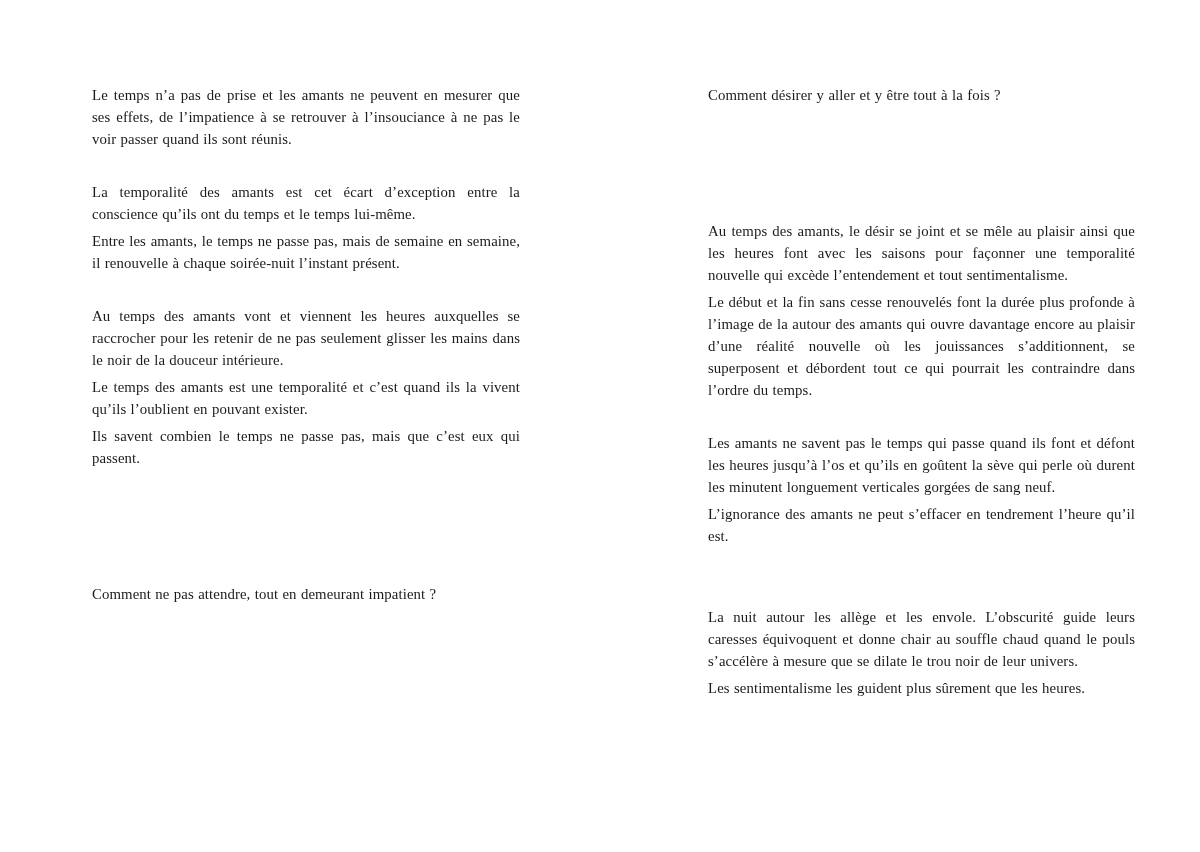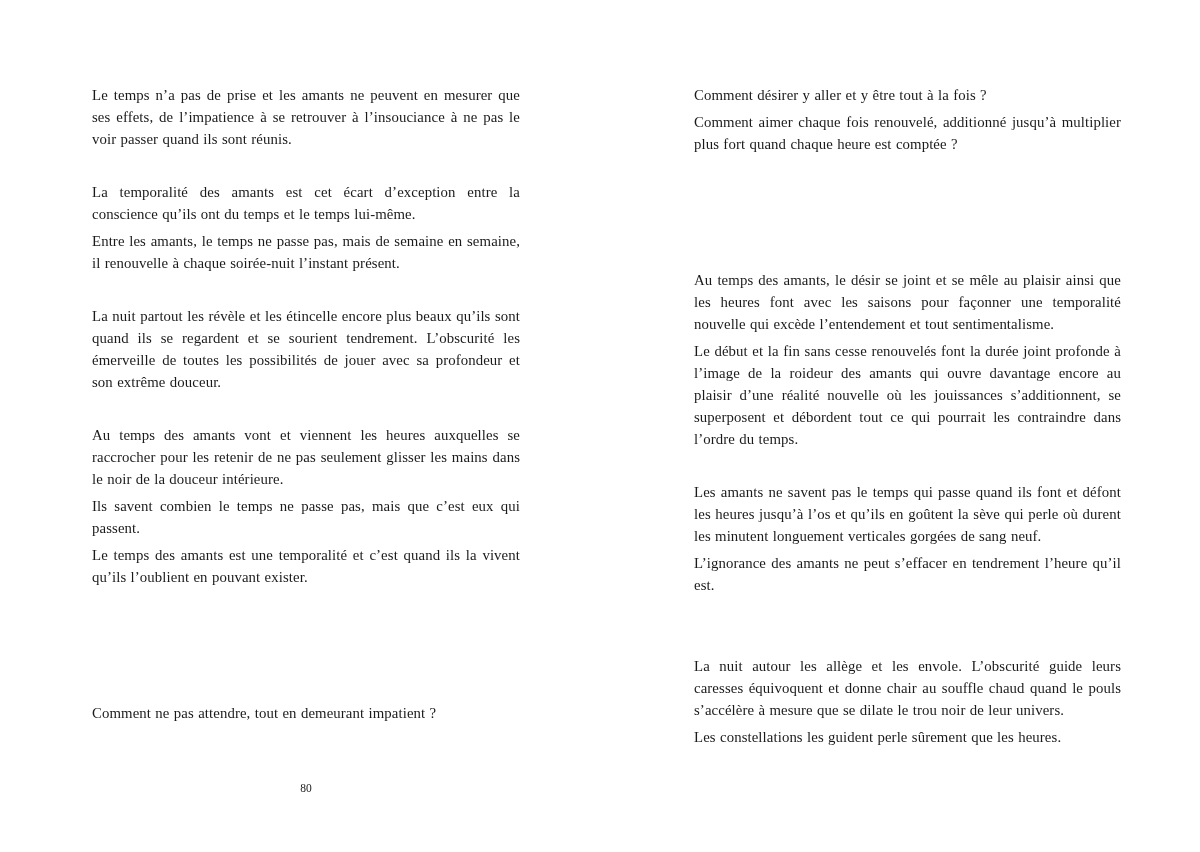"Comment désirer y aller et" .page.right .page-text { left: 94px -> 108px }
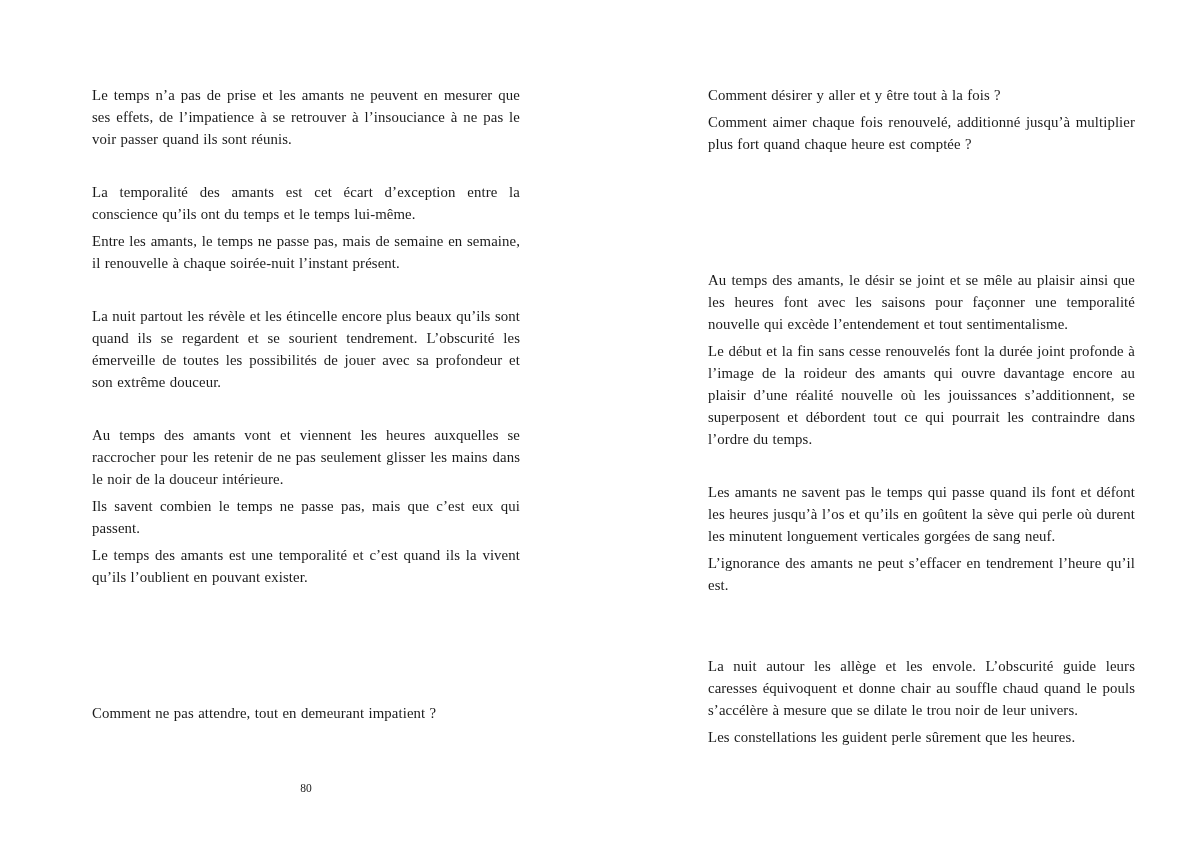"Comment aimer chaque fois renouvelé," p.gap-s { html: <p>Comment aimer chaque fois renouvelé, additionné jusqu’à multiplier plus fort quand chaque heure est comptée&nbsp;?</p> -> none }
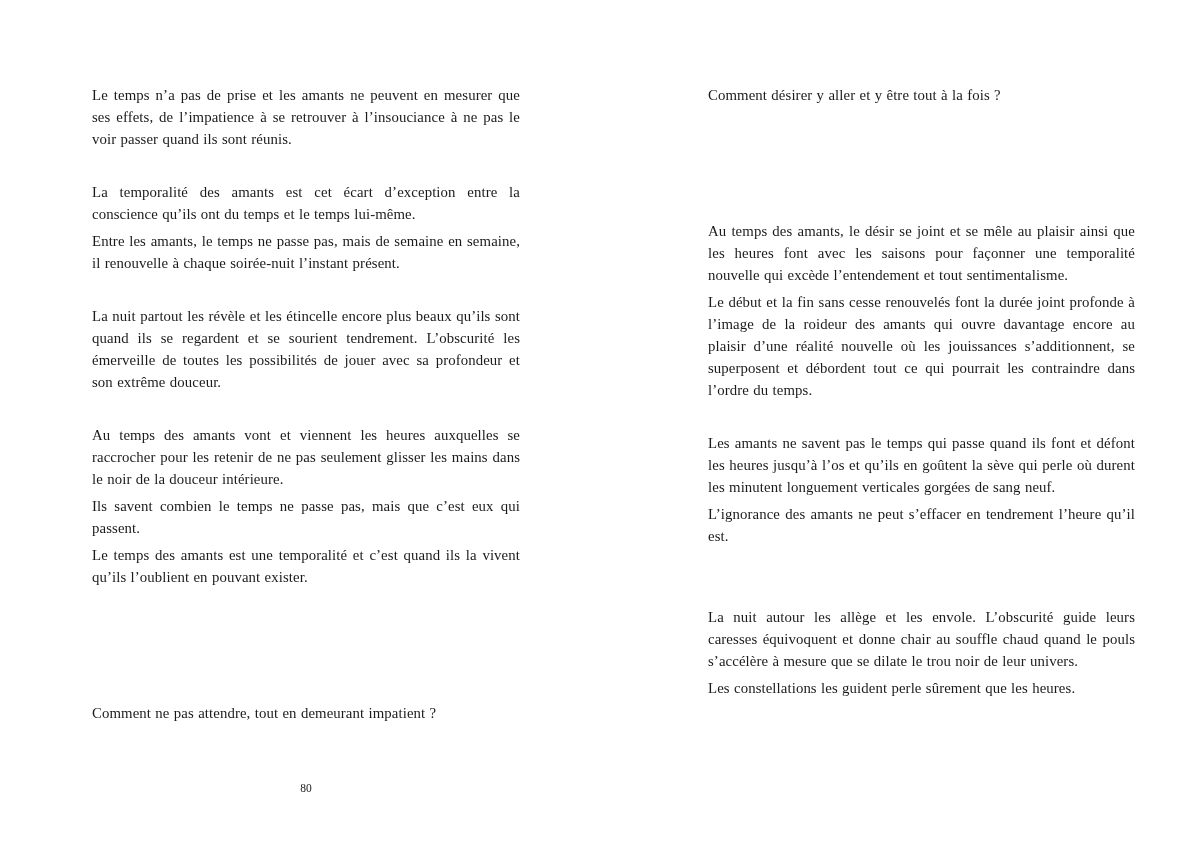"Le début et la fin" p.gap-s { text: joint profonde à l’image de la roideur -> plus profonde à l’image de la autour }
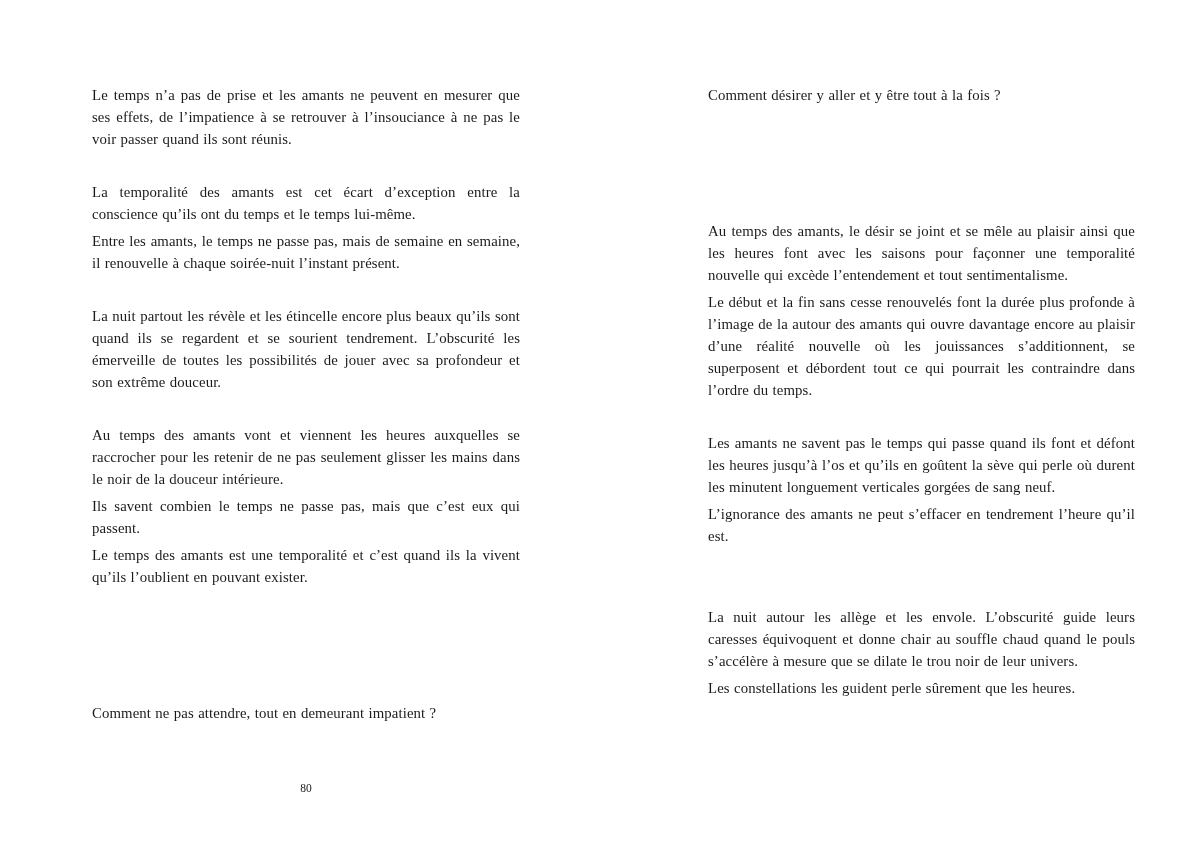"La nuit partout les révèle" p.gap-lg { html: <p>La nuit partout les révèle et les étincelle encore plus beaux qu’ils sont quand ils se regardent et se sourient tendrement. L’obscurité les émerveille de toutes les possibilités de jouer avec sa profondeur et son extrême douceur.</p> -> none }
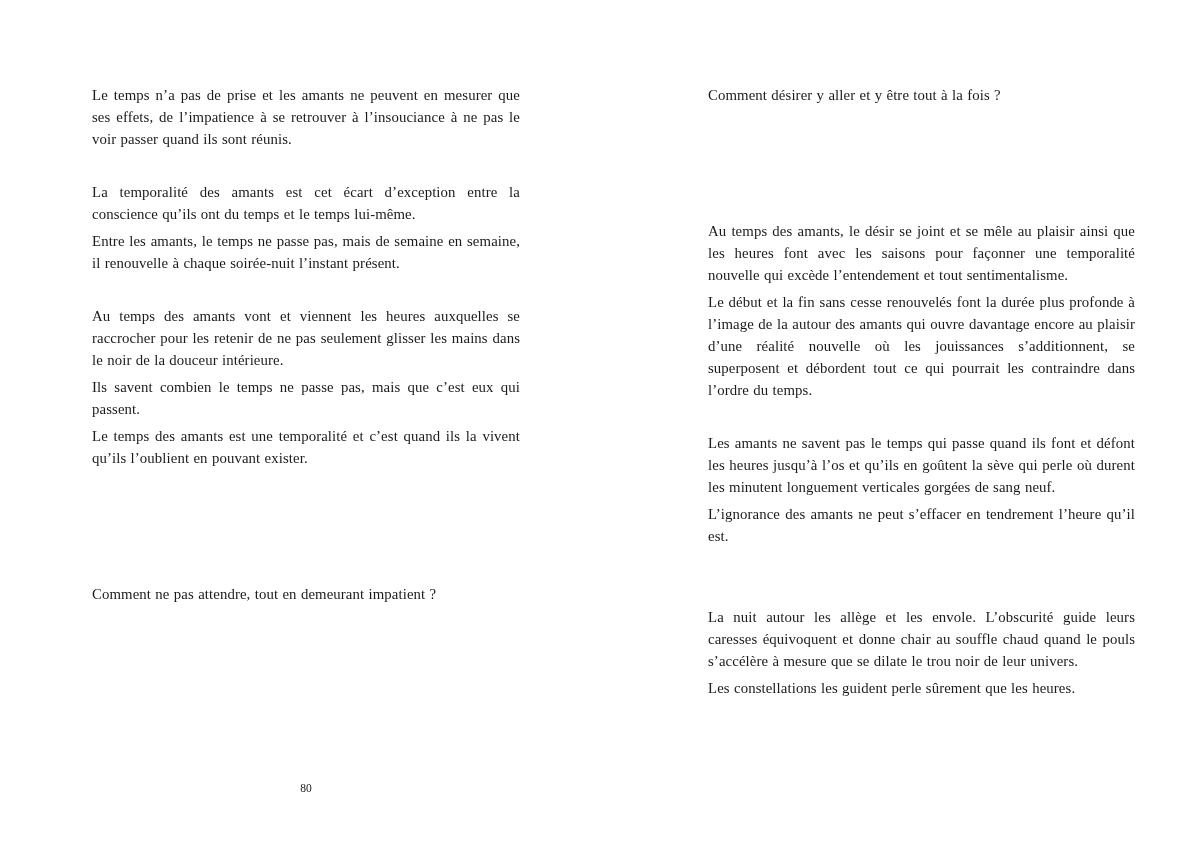"Ils savent combien le temps" p.gap-s { order: before "Le temps des amants est" -> after "Le temps des amants est" }
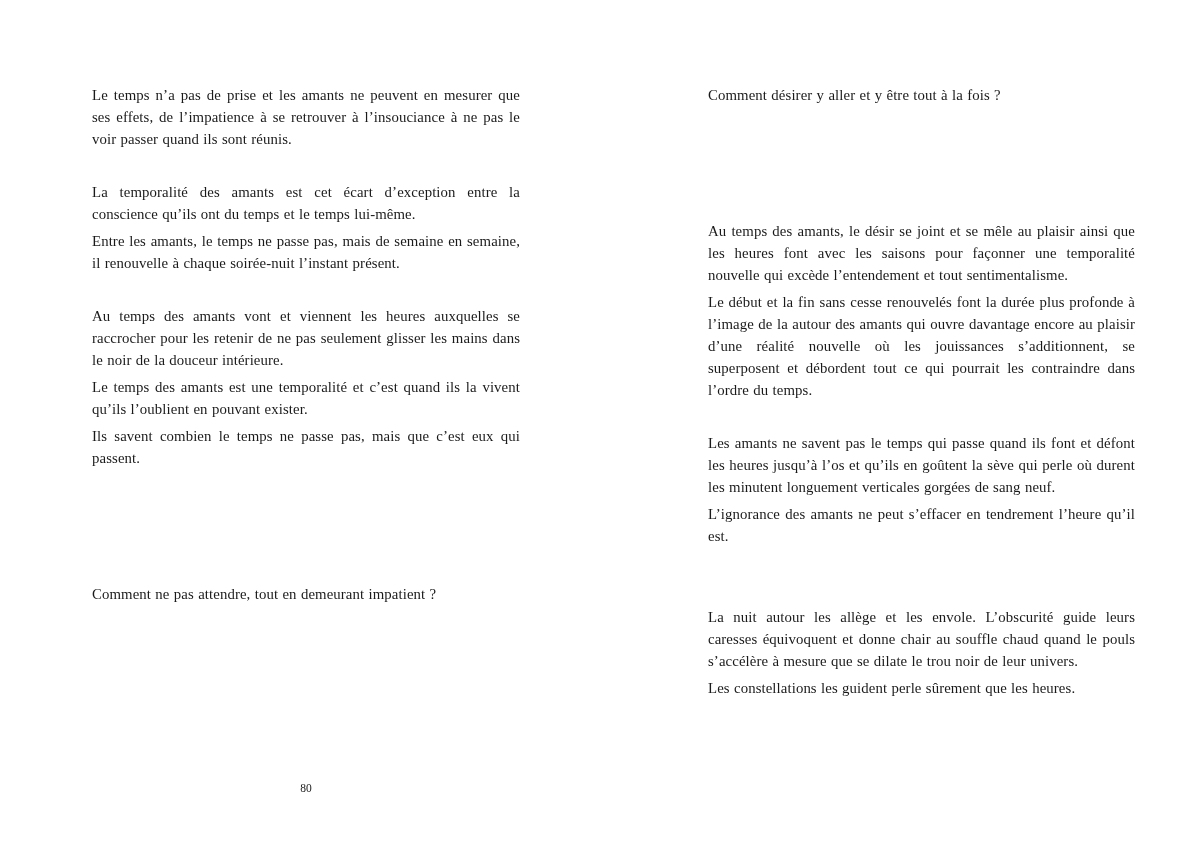"Les constellations les guident perle" p.gap-s { text: constellations les guident perle -> sentimentalisme les guident plus }
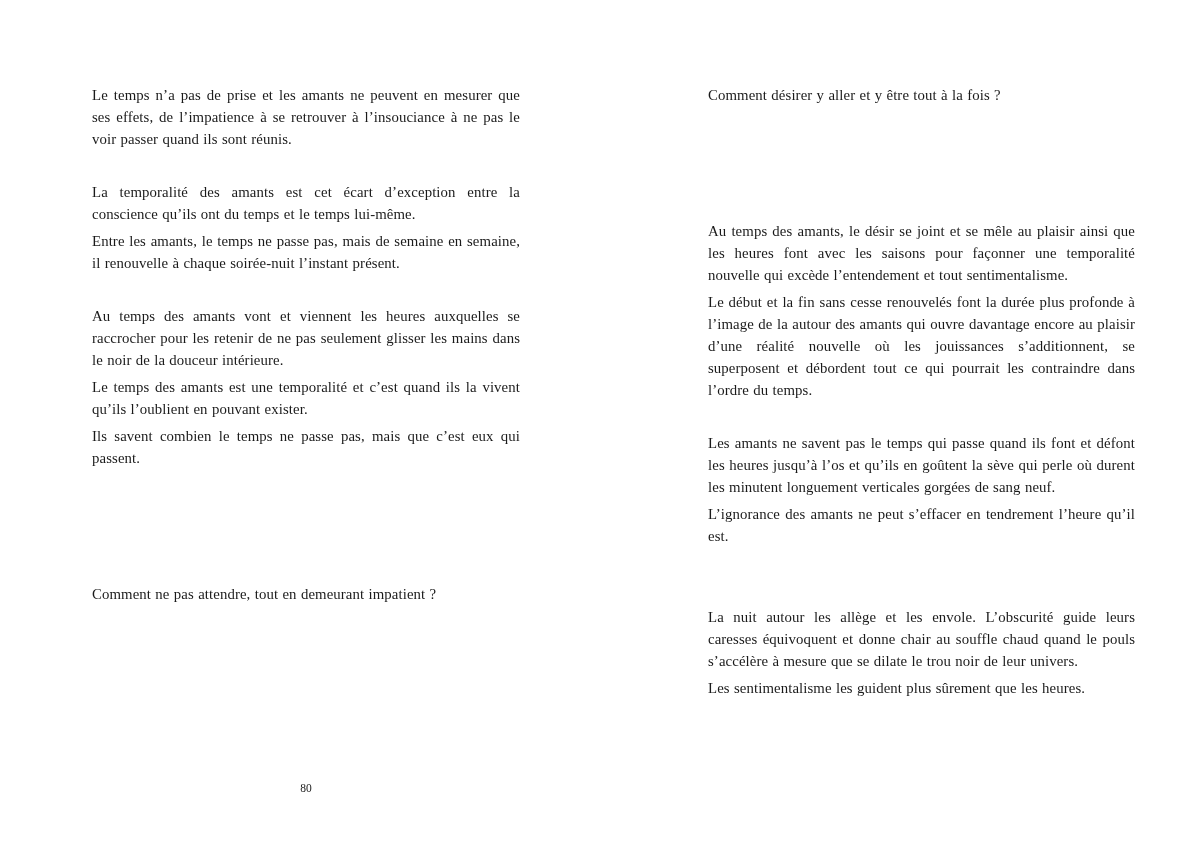"80" div.page-number { html: <div>80</div> -> none }
